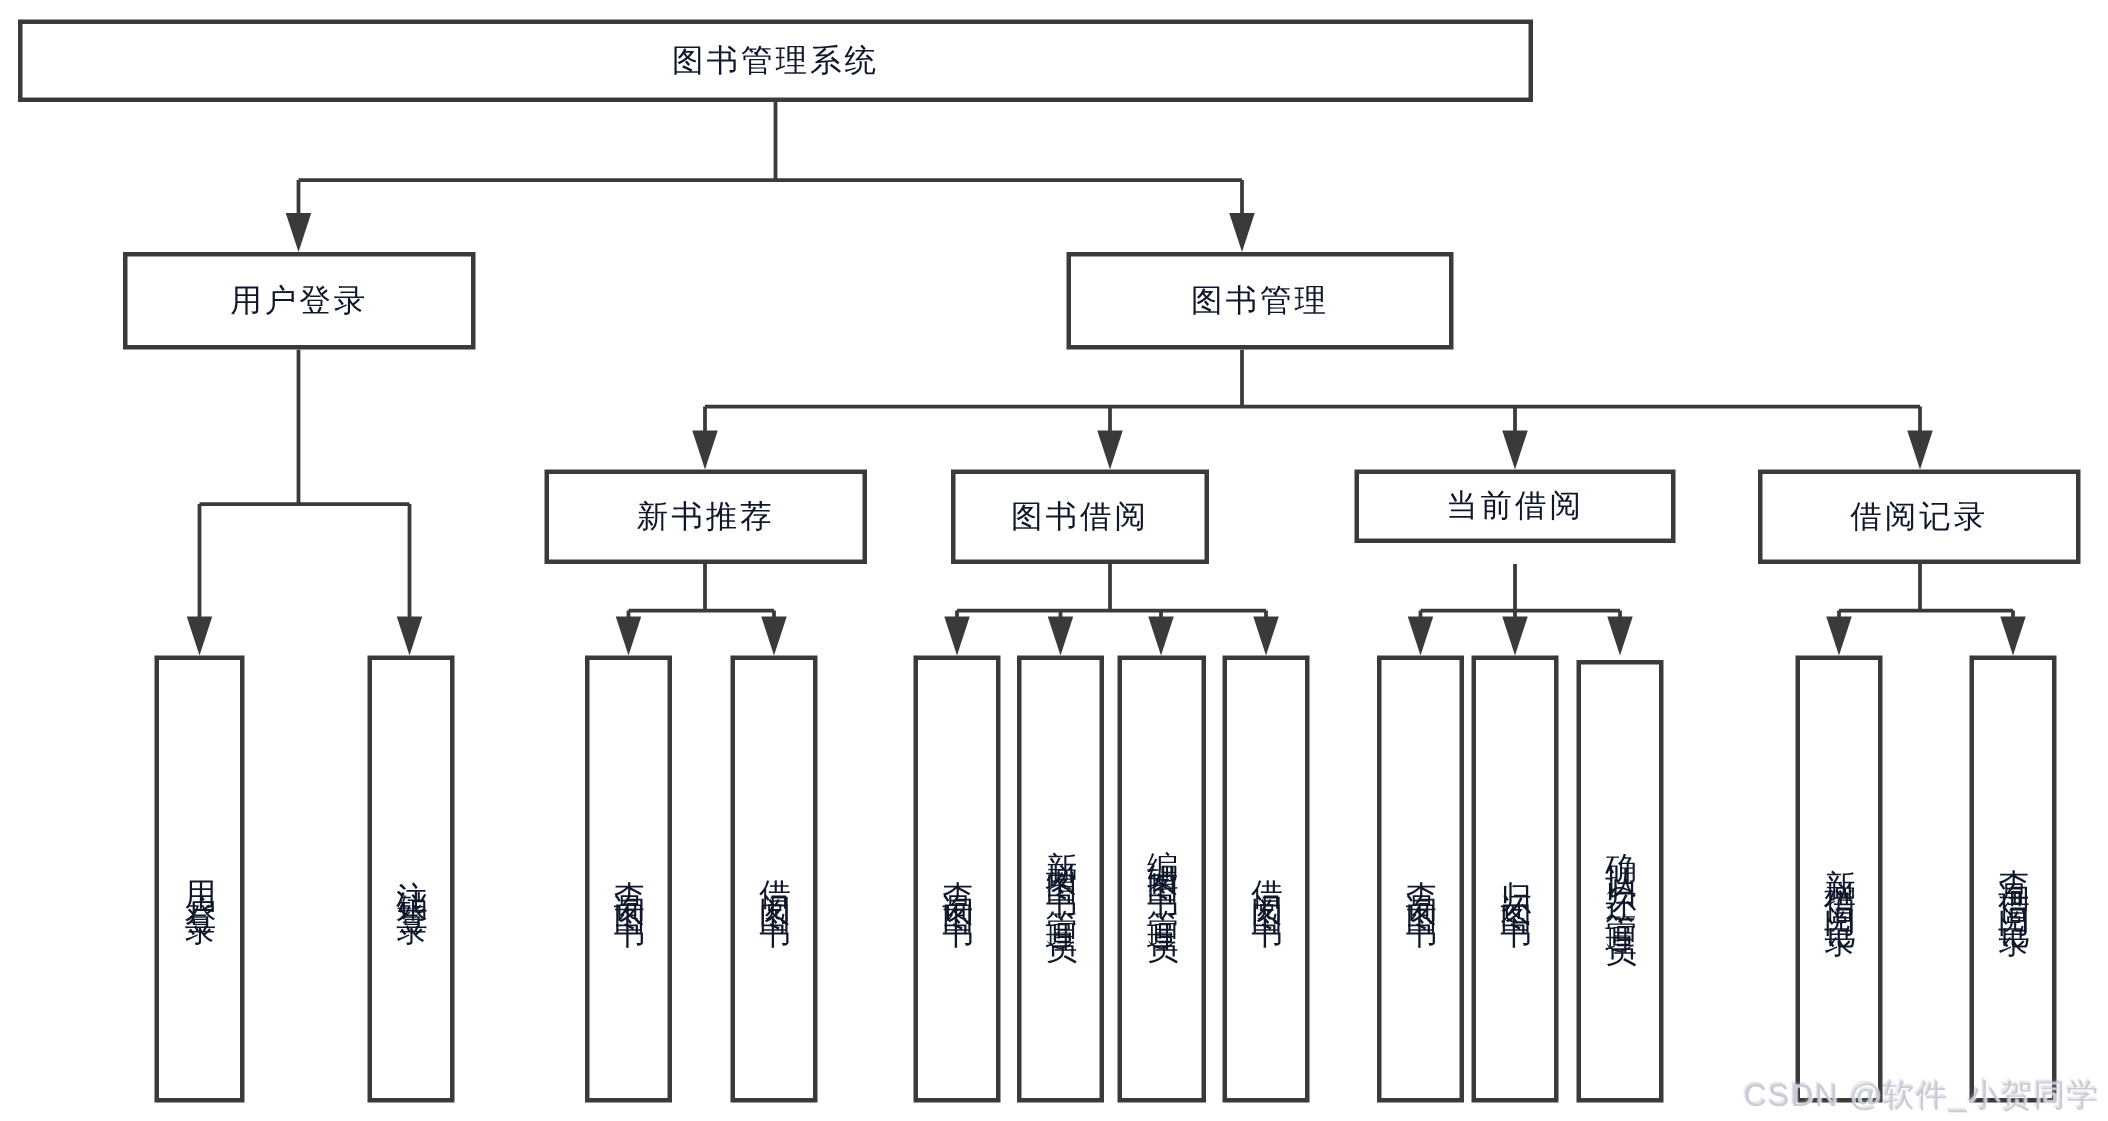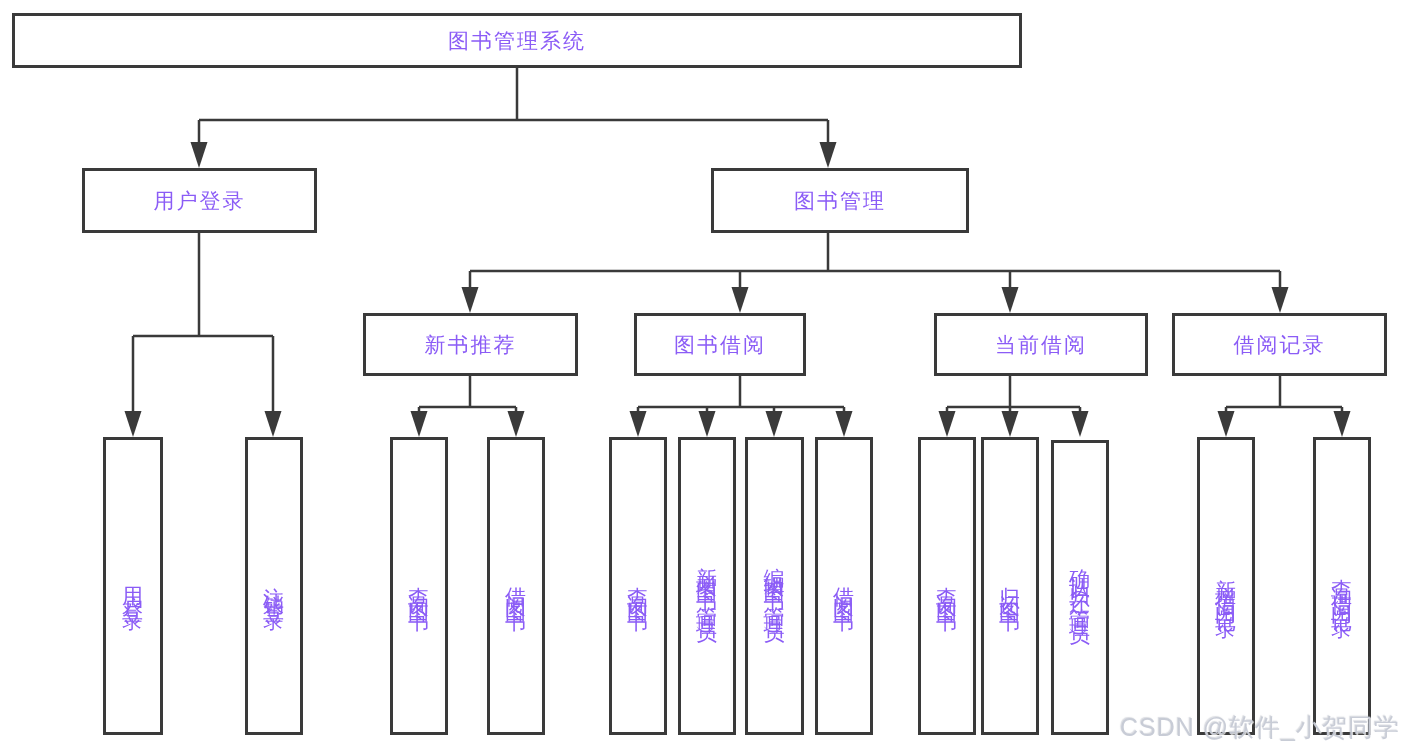"图书管理系统" .box { color: #8b5cf6 -> #0f172a }
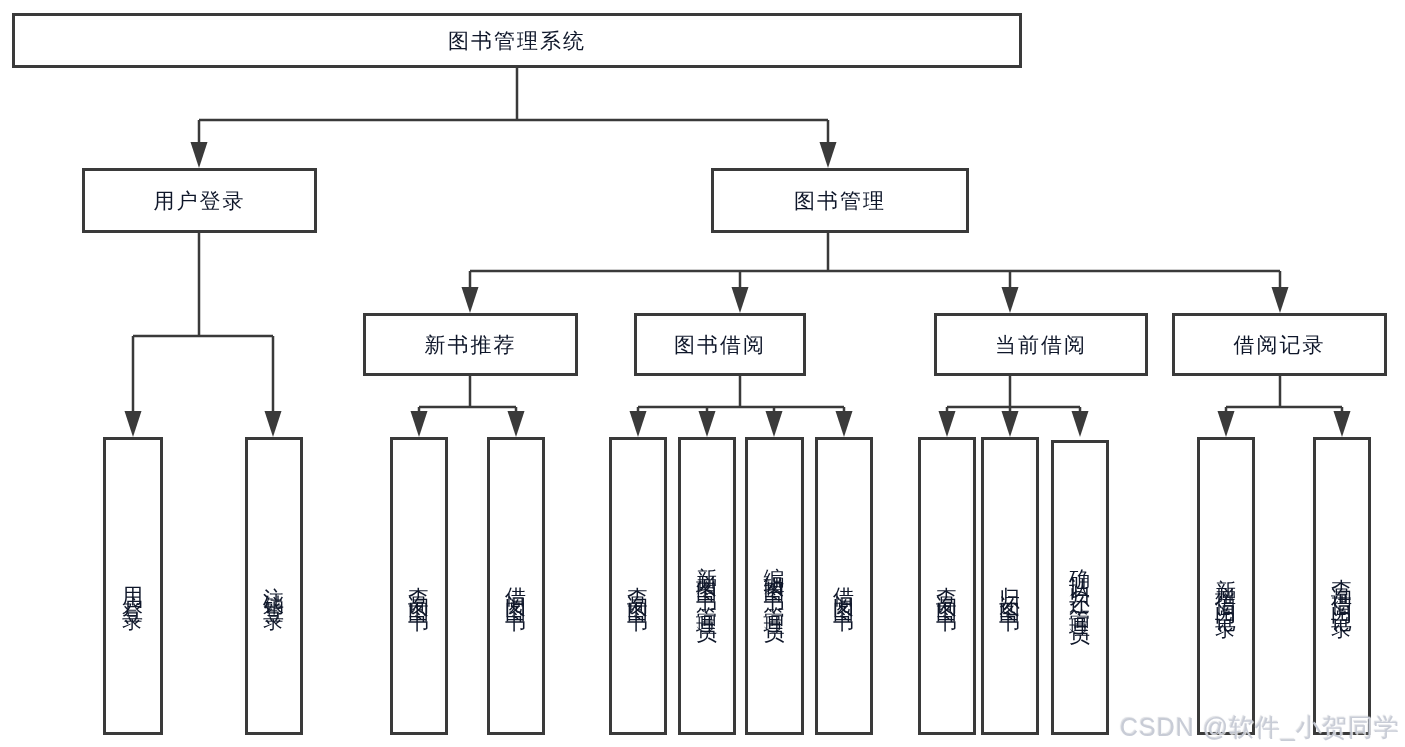"当前借阅" div.box { height: 63px -> 49px; left: 934px -> 903px }
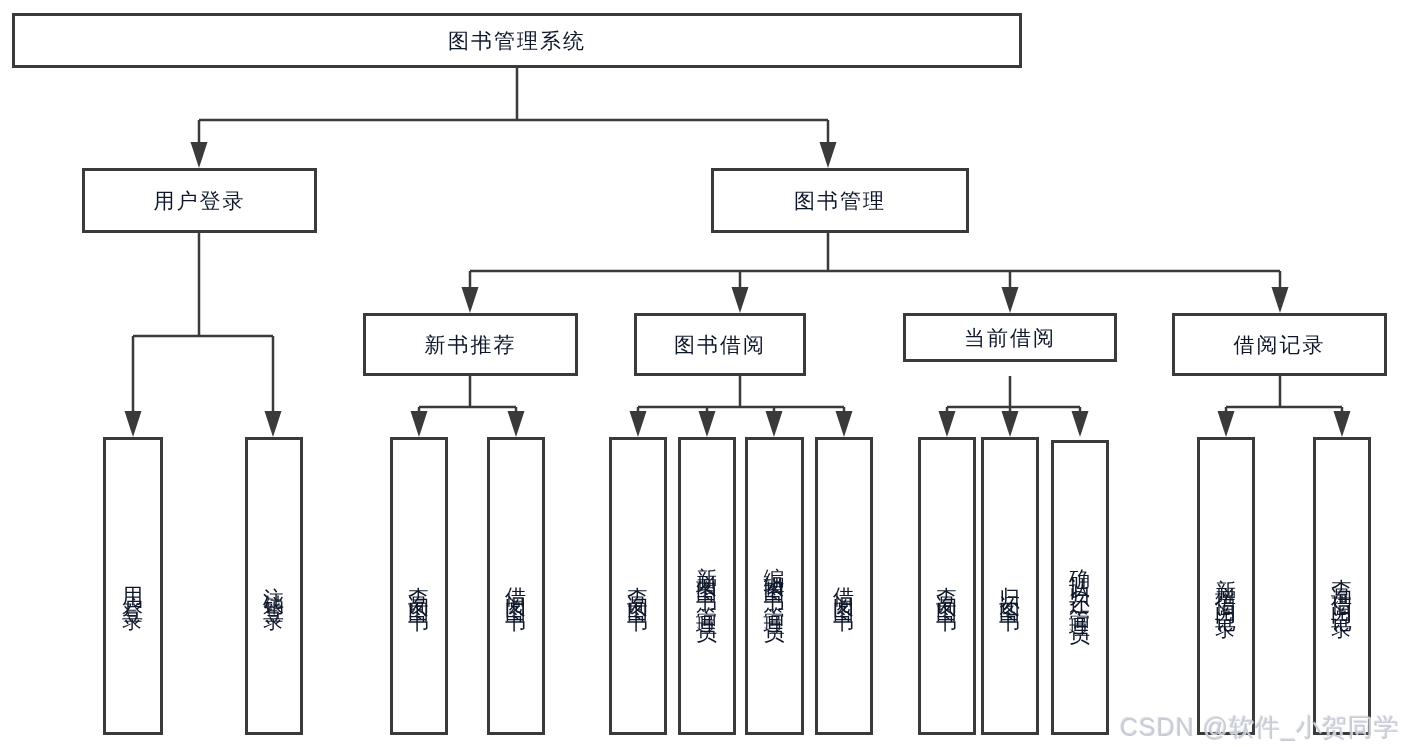"CSDN @软件_小贺同学" .watermark { font-size: 25px -> 21px }
